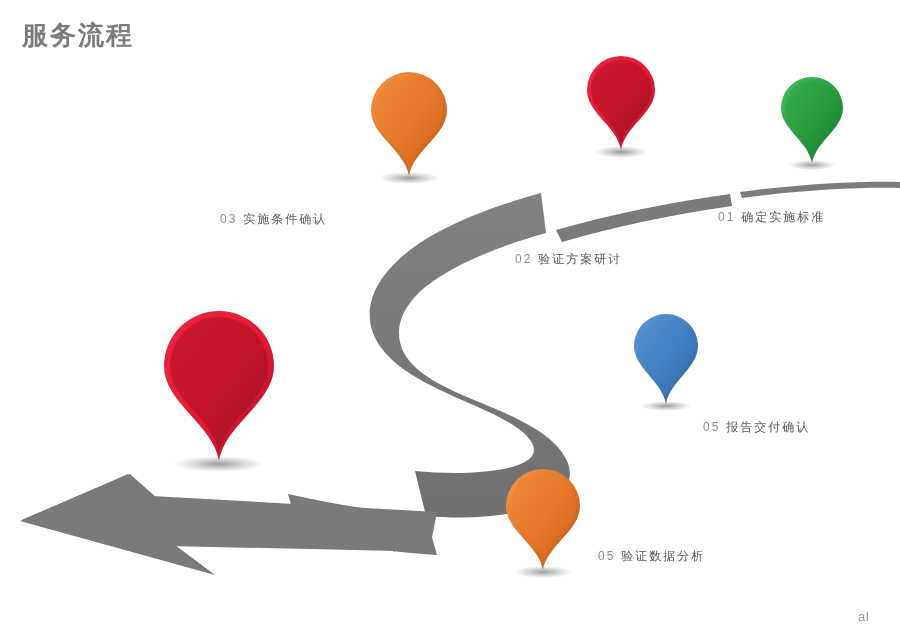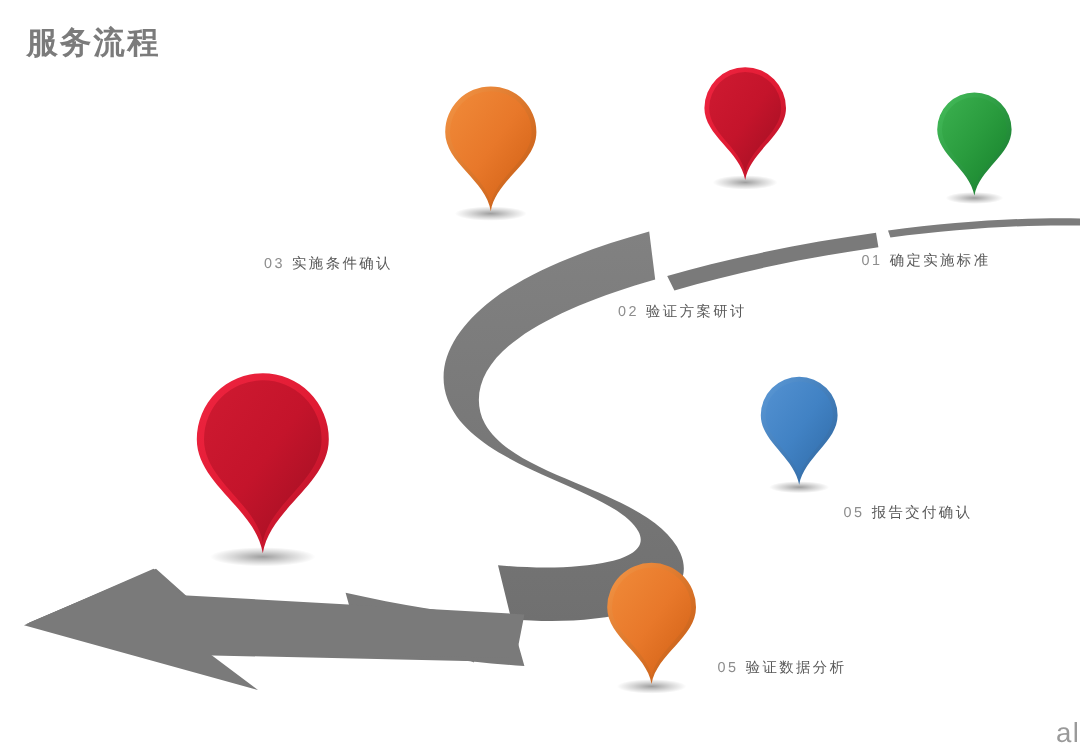"al" #watermark { font-size: 23px -> 13px; right: 0 -> 30px }
